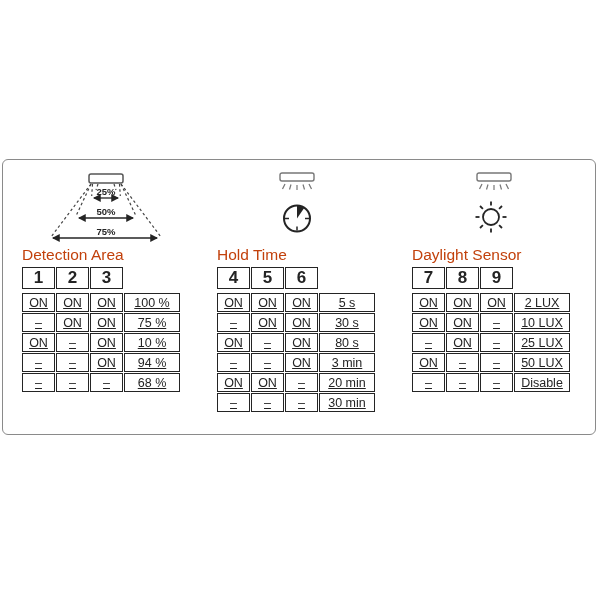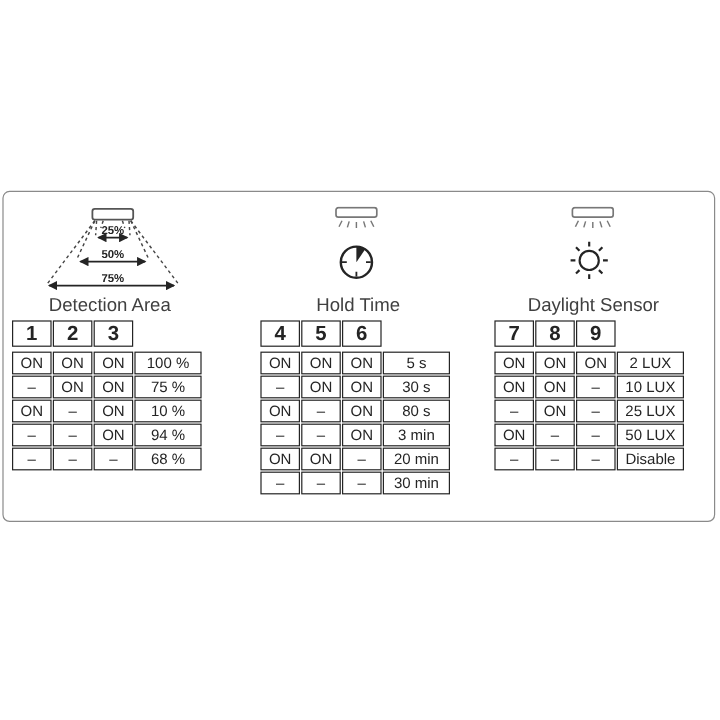"25%" .panel.p1 { left: 10px -> 22px }
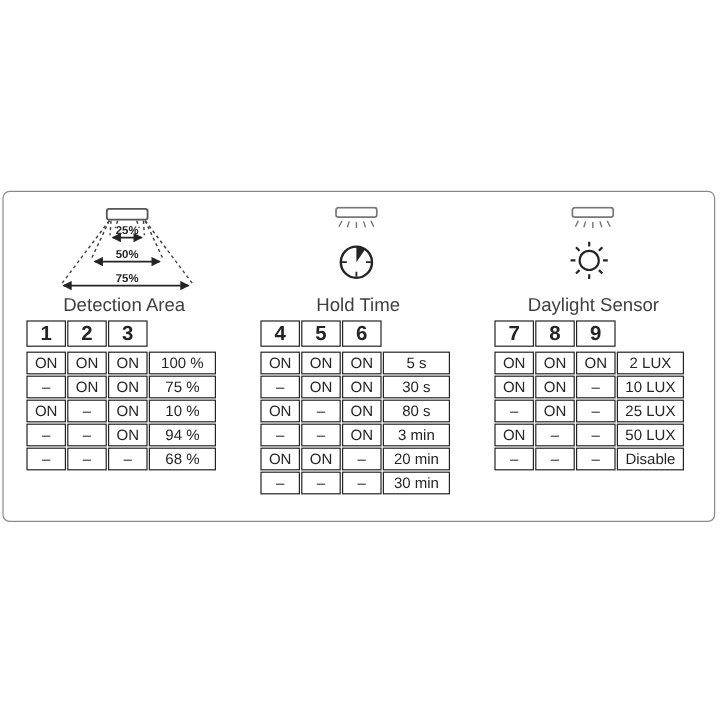"Detection Area" .panel-title { color: #404040 -> #c2410c; text-align: center -> none }
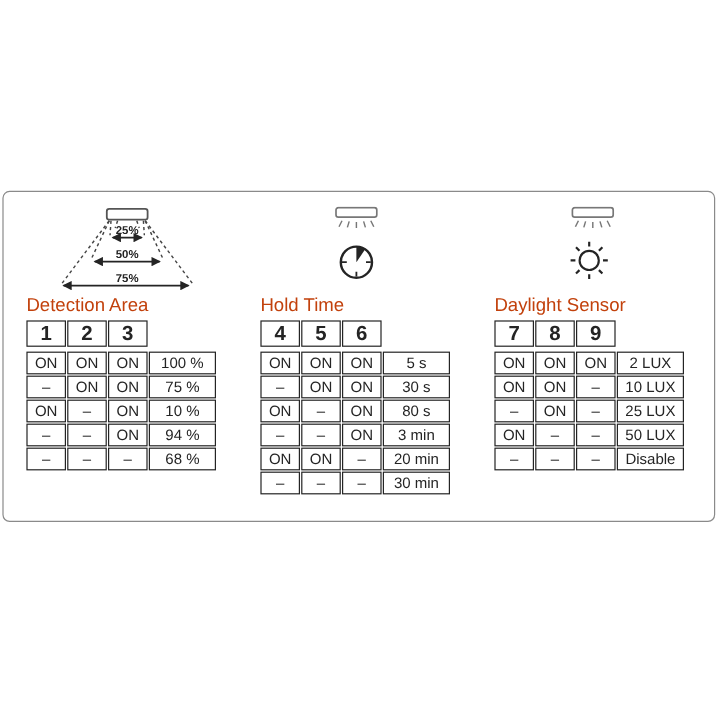"ON" table.dip-body { text-decoration: none -> underline }
